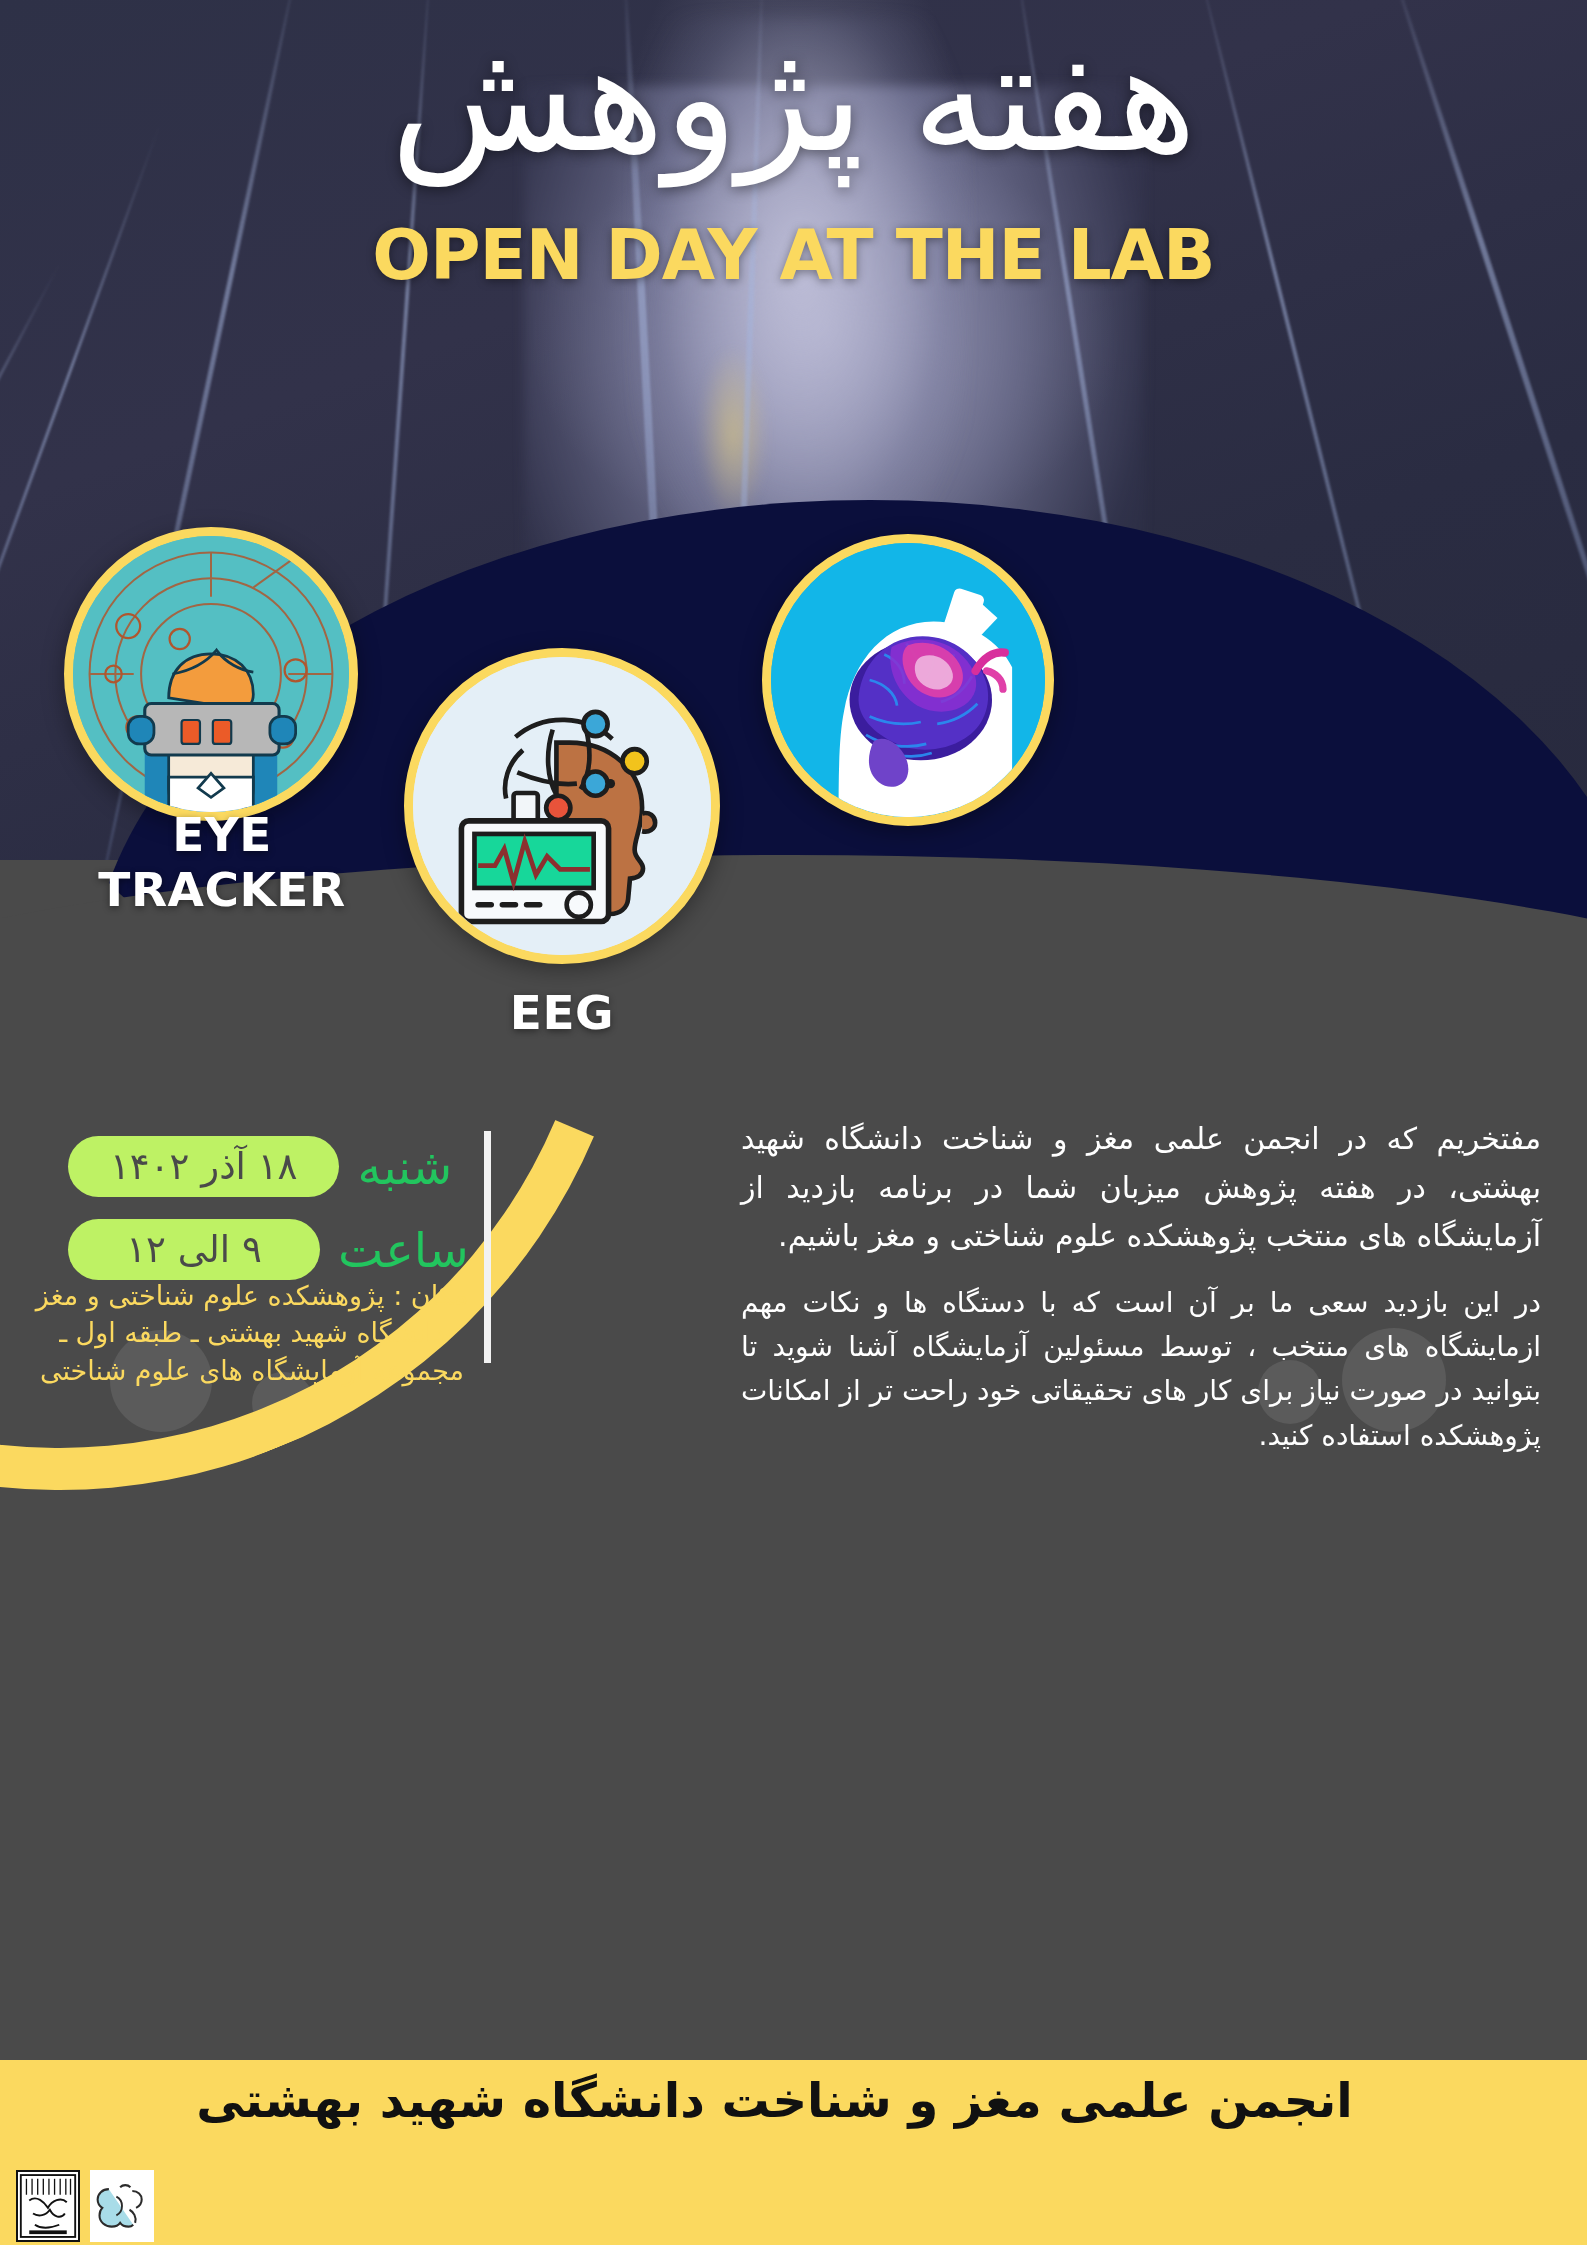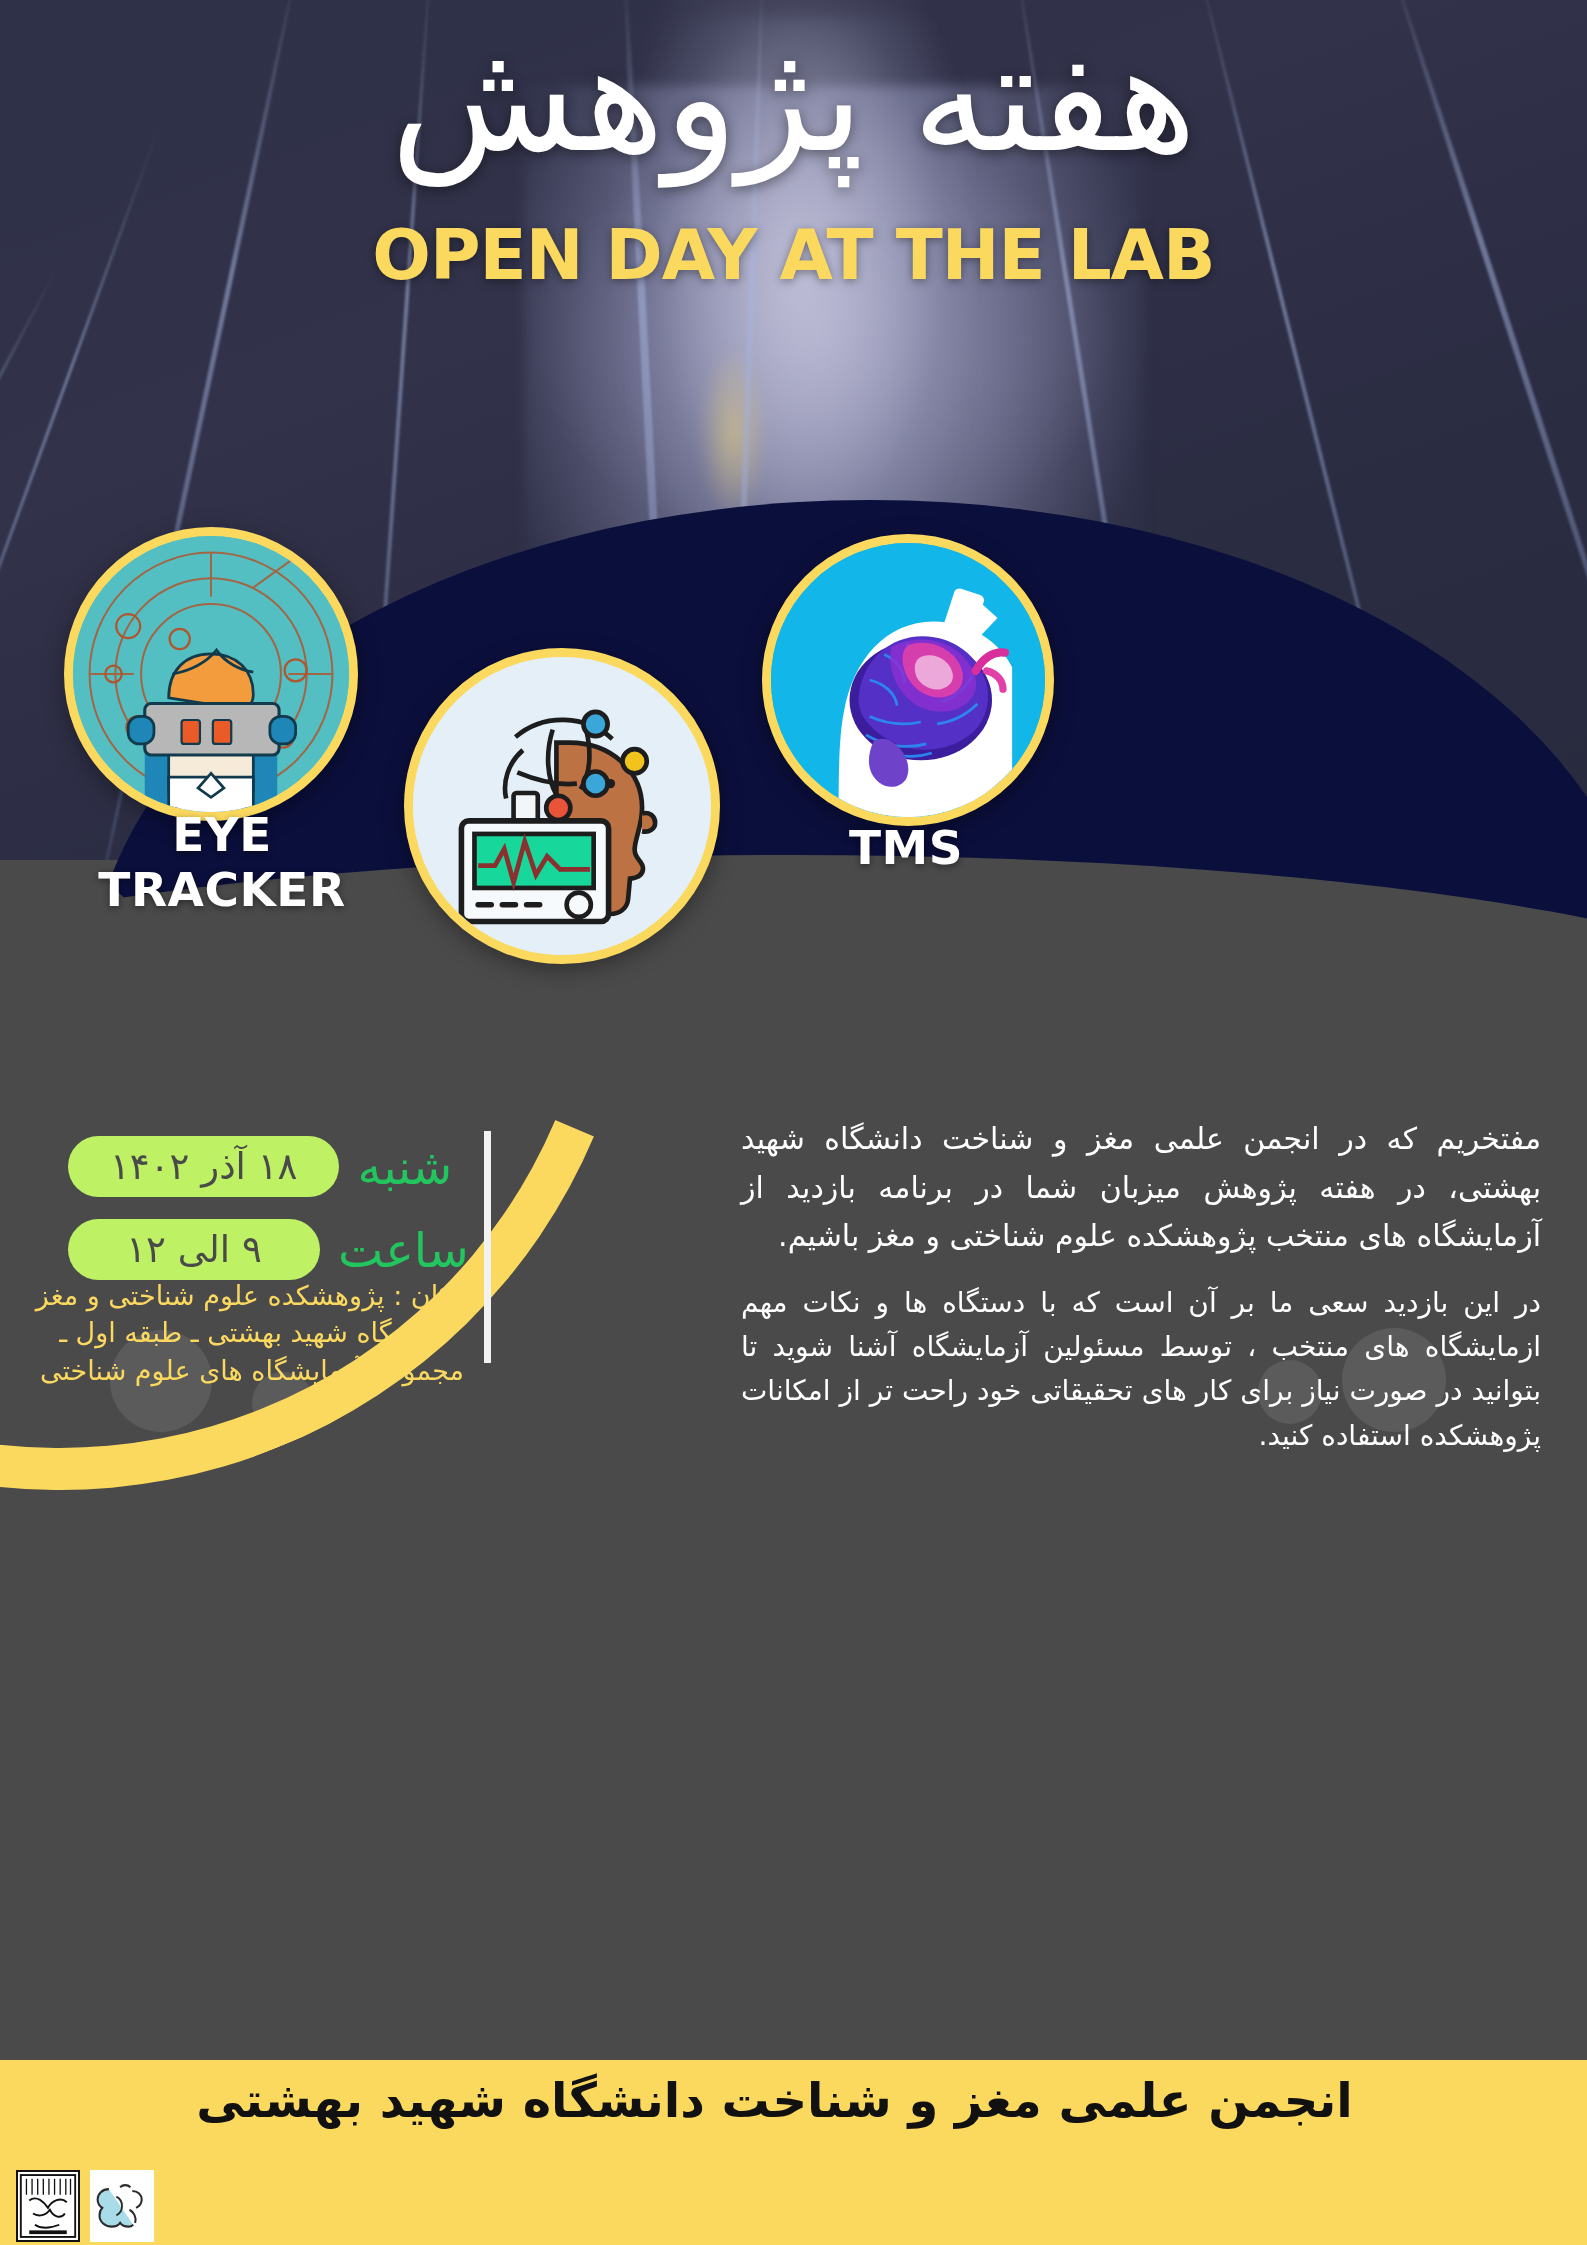"TMS" div.badge-label { html: <div>TMS</div> -> none }
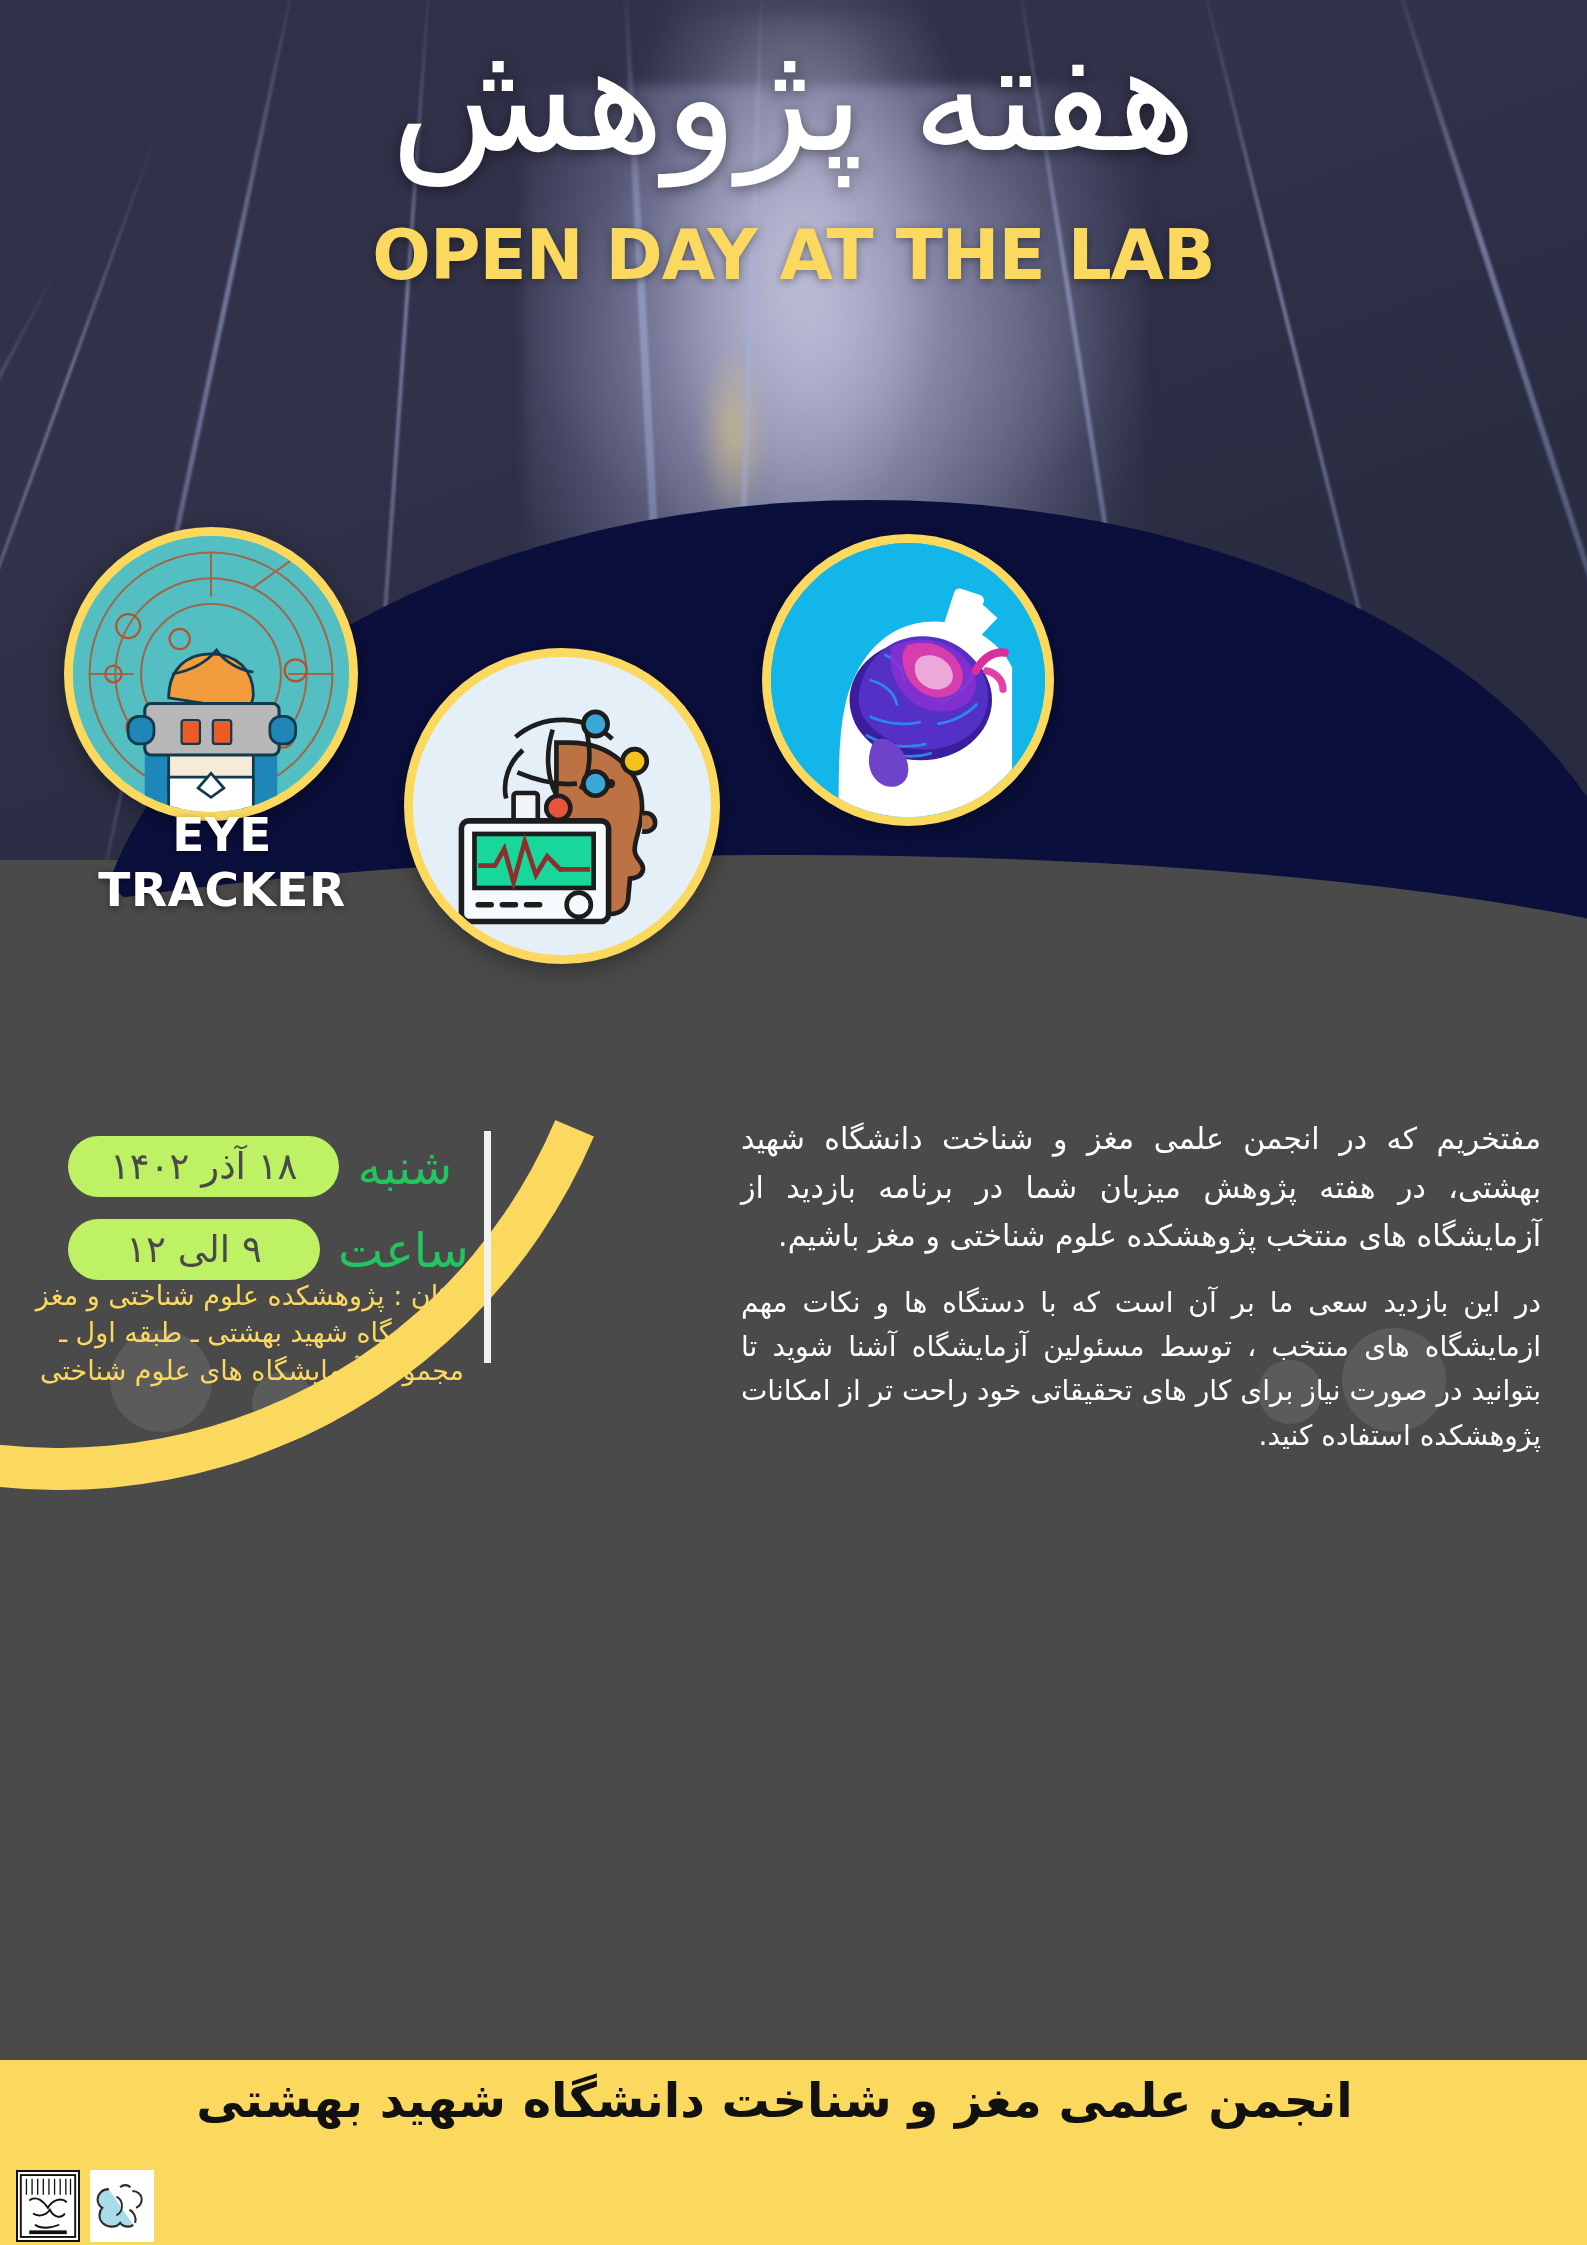"EEG" div.badge-label { html: none -> <div>EEG</div> }
